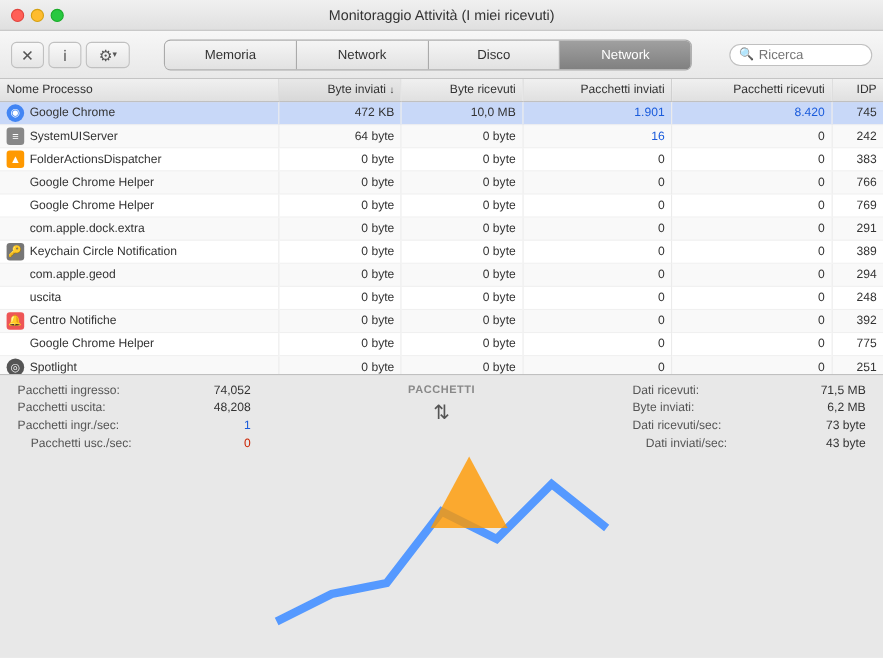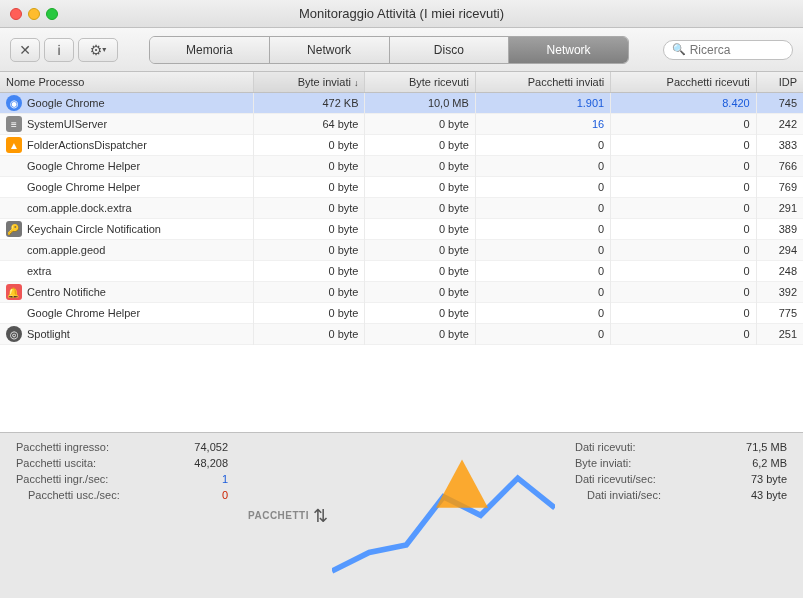"extra" span { text: extra -> uscita }
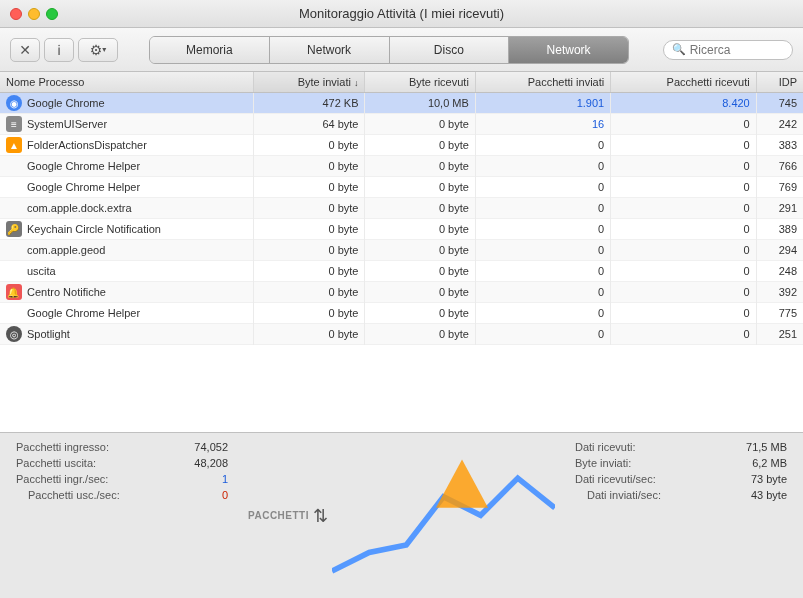"PACCHETTI" .stats-middle { flex-direction: row -> column }
